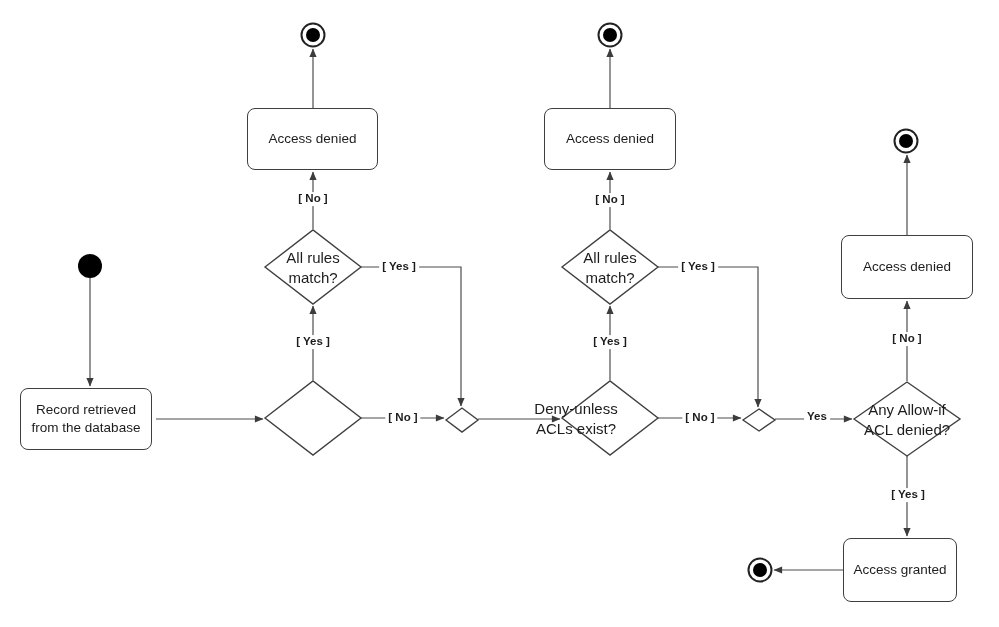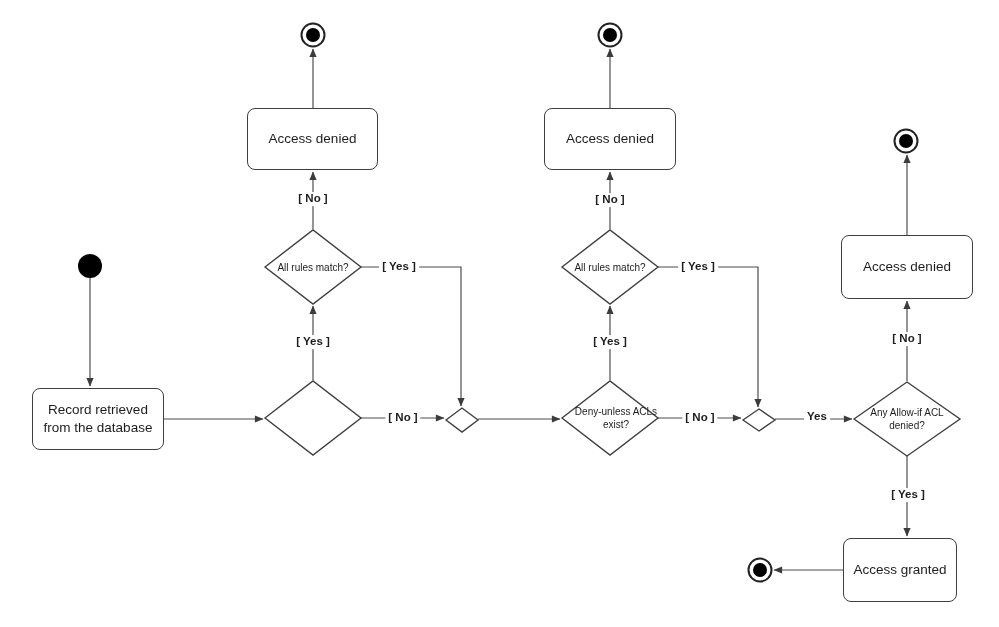"All rules match?" .dlabel { font-size: 10px -> 15px }
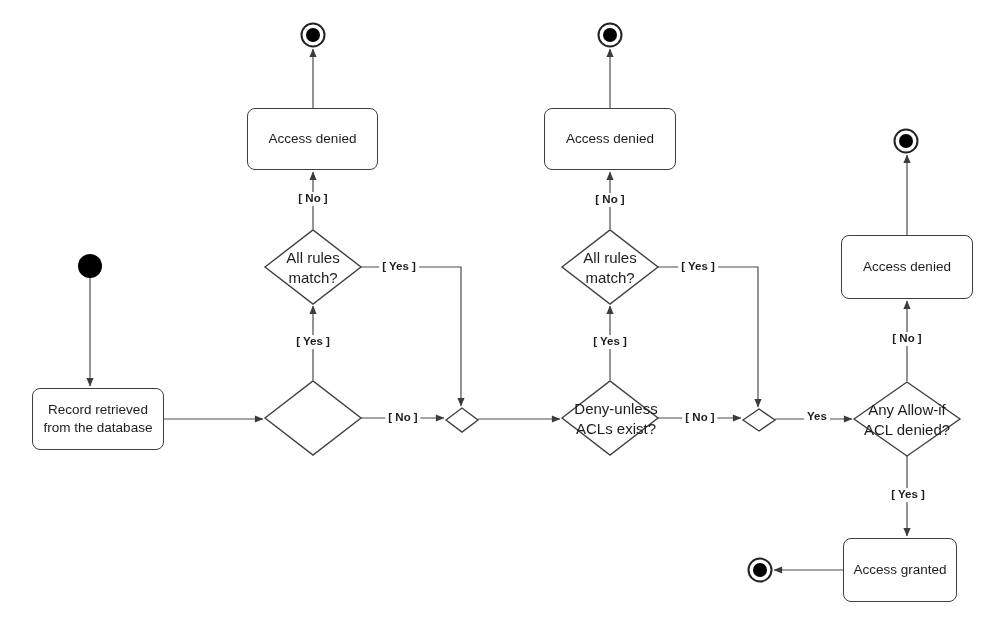"Record retrieved from the database" div.node { left: 32px -> 20px }
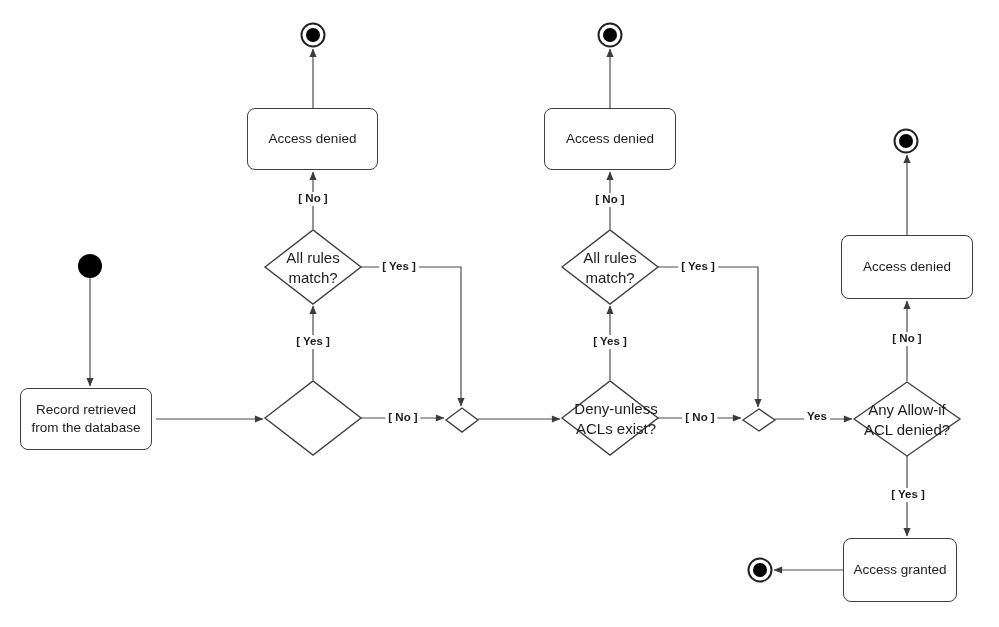"Deny-unless ACLs exist?" div.dlabel { left: 616px -> 576px }
